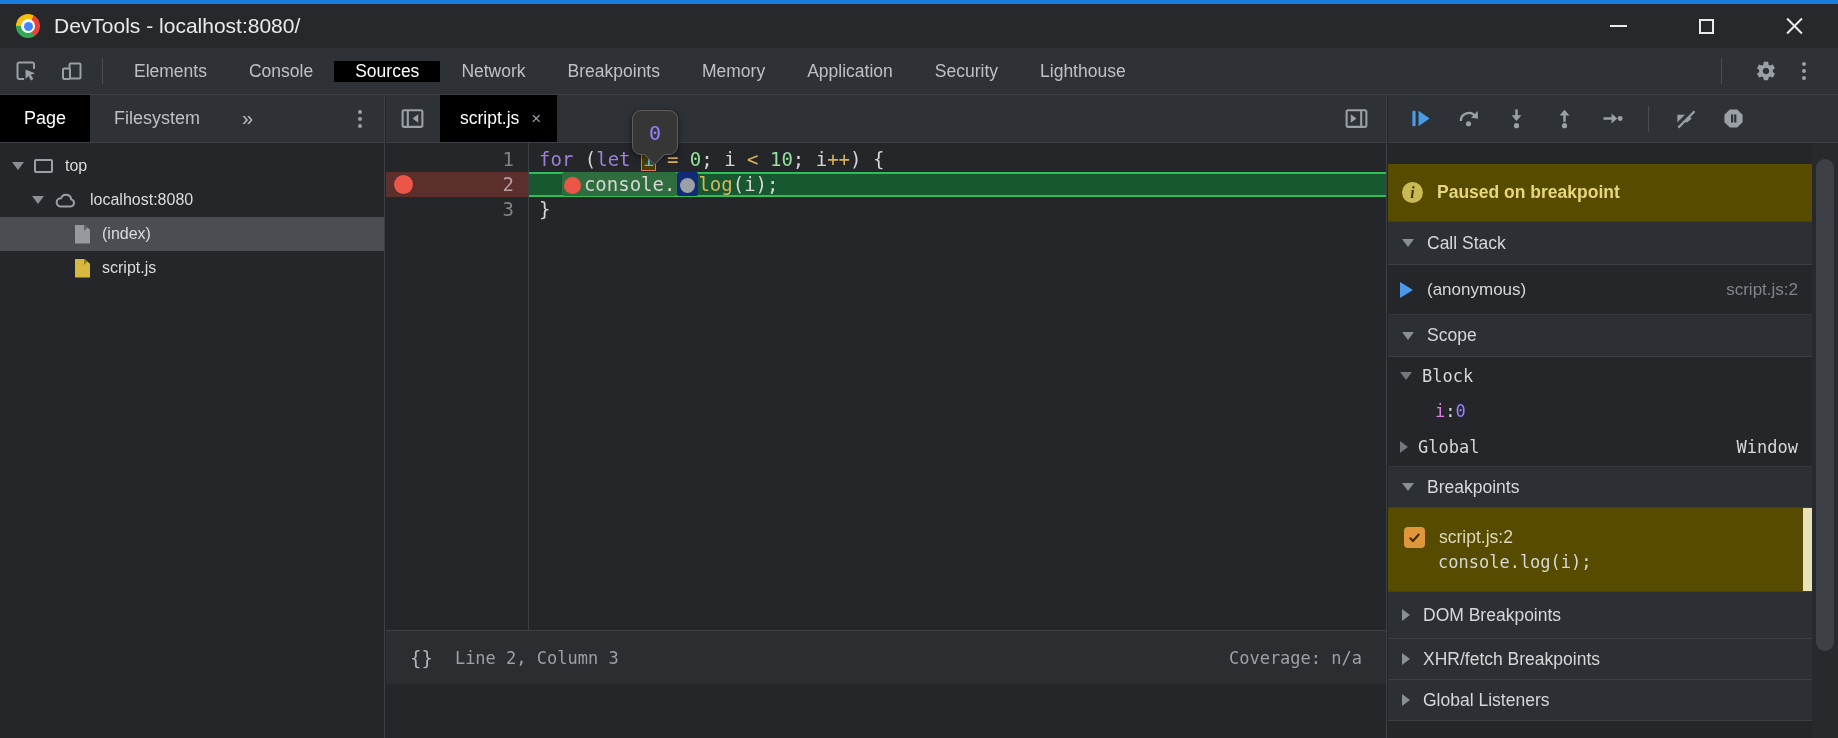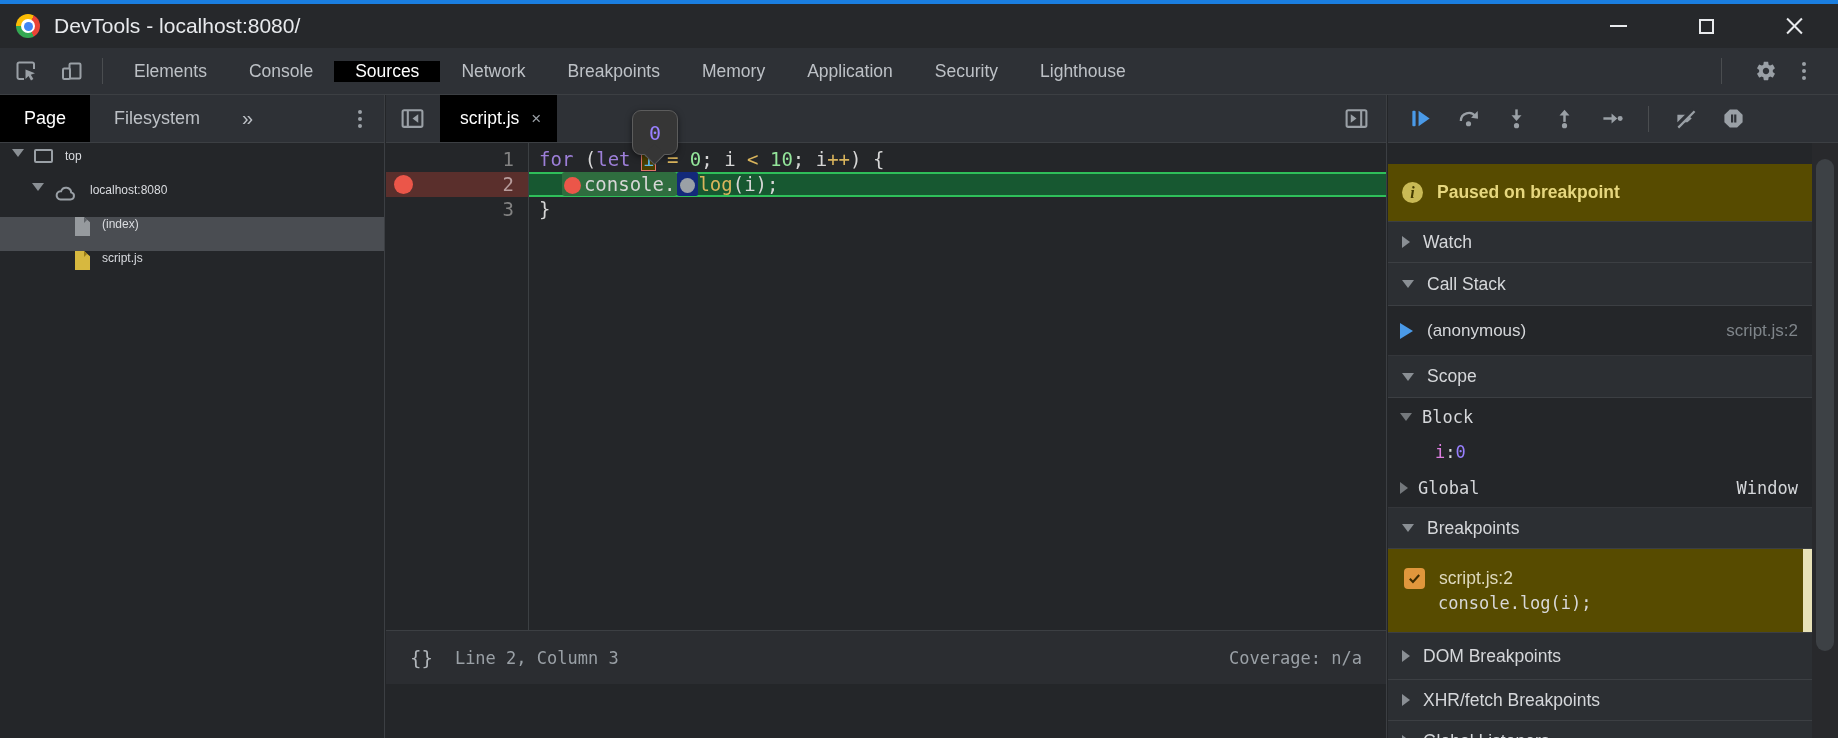"top" .trow { align-items: flex-start -> center; font-size: 12px -> 16px }
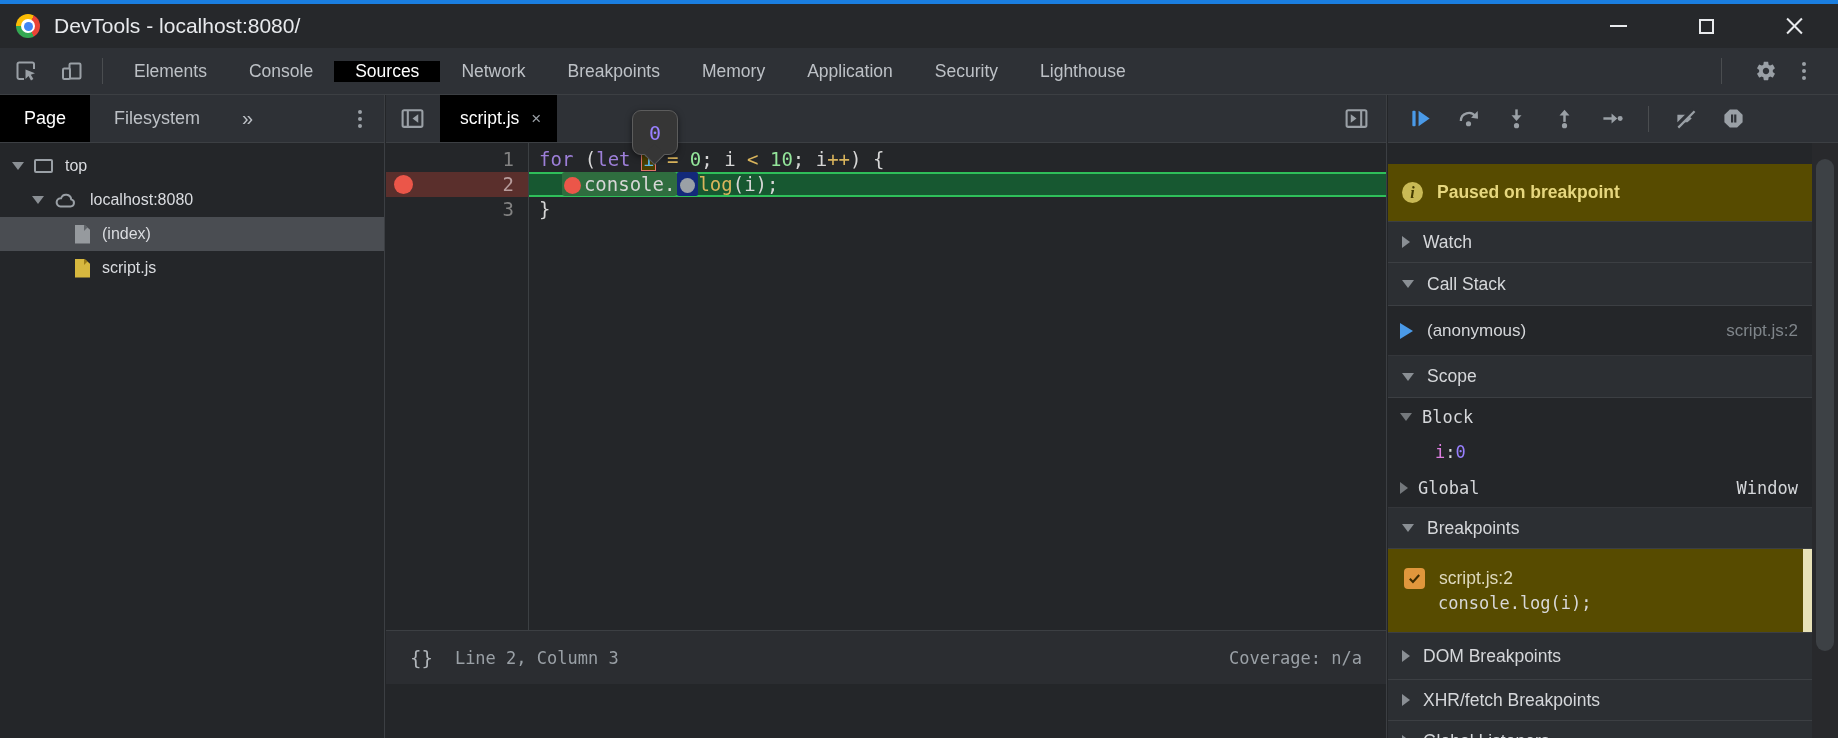"Watch" div.rp-header { html: <div> <span></span> <span>Watch</span> </div> -> none }
